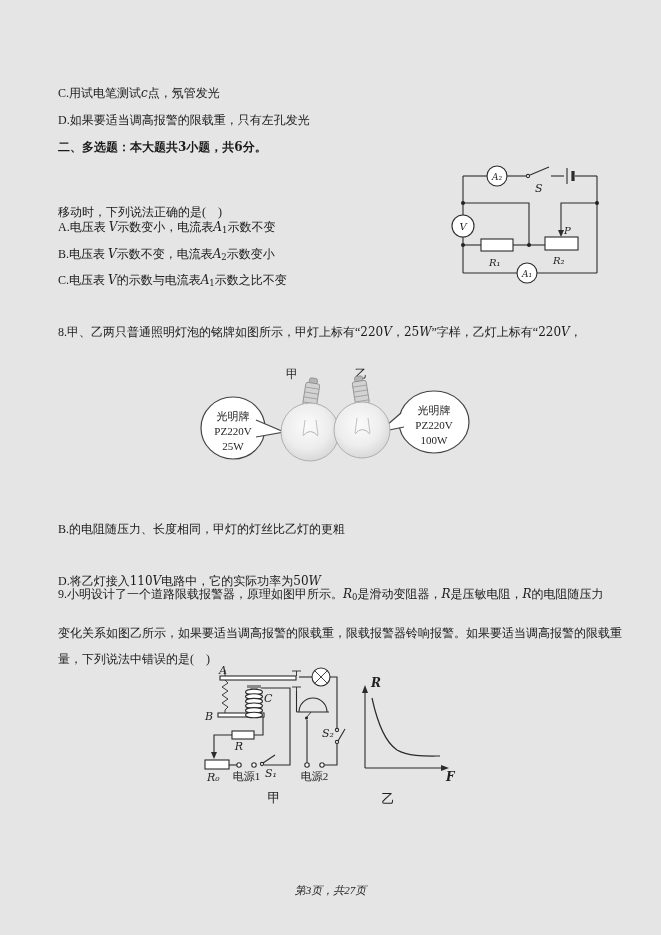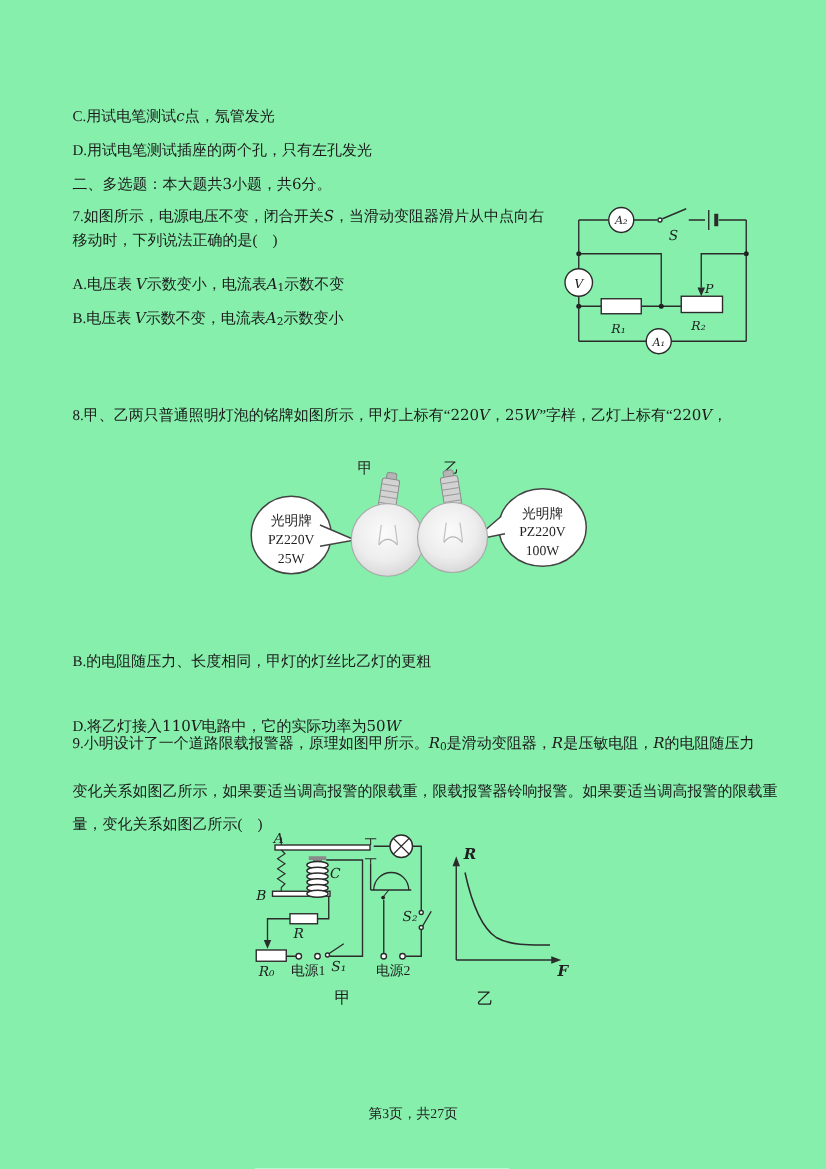"C.用试电笔测试c点，氖管发光" .page { background: #86efac -> #e5e5e5 }
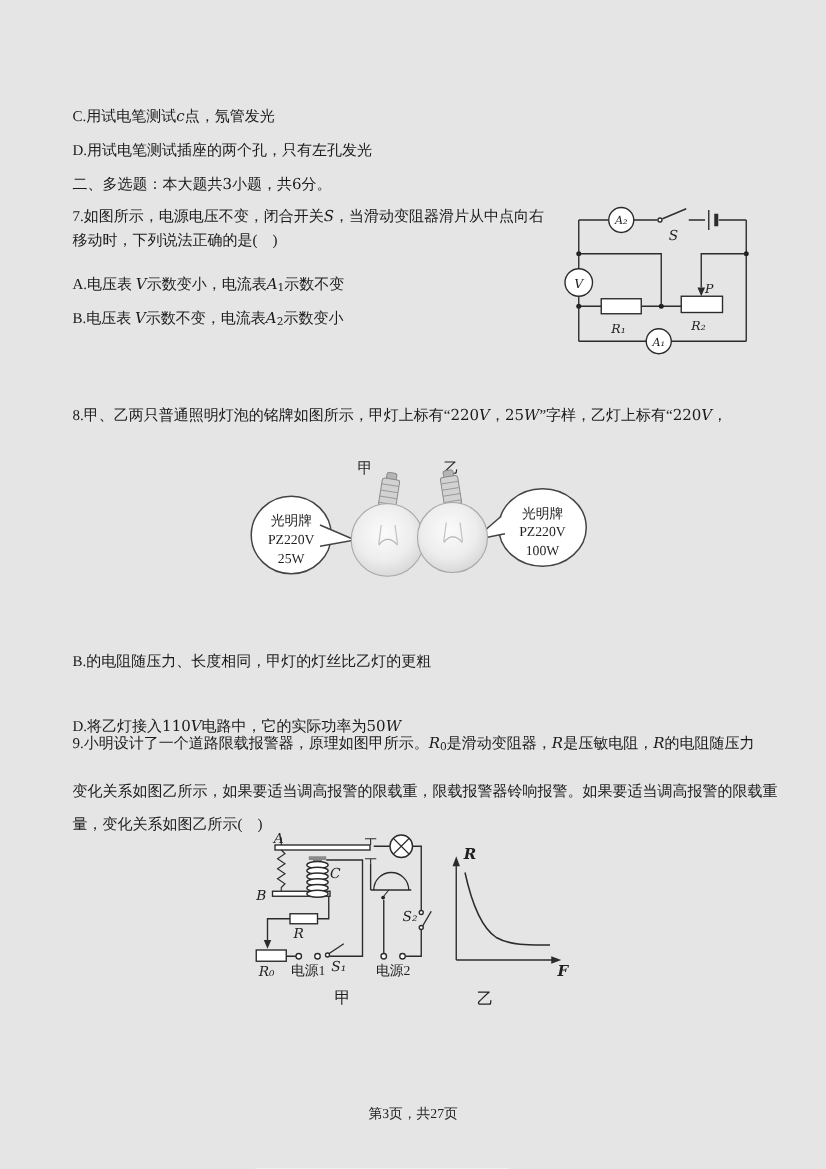"D.用试电笔测试插座的两个孔，只有左孔发光" div.line { text: D.用试电笔测试插座的两个孔 -> D.如果要适当调高报警的限载重 }
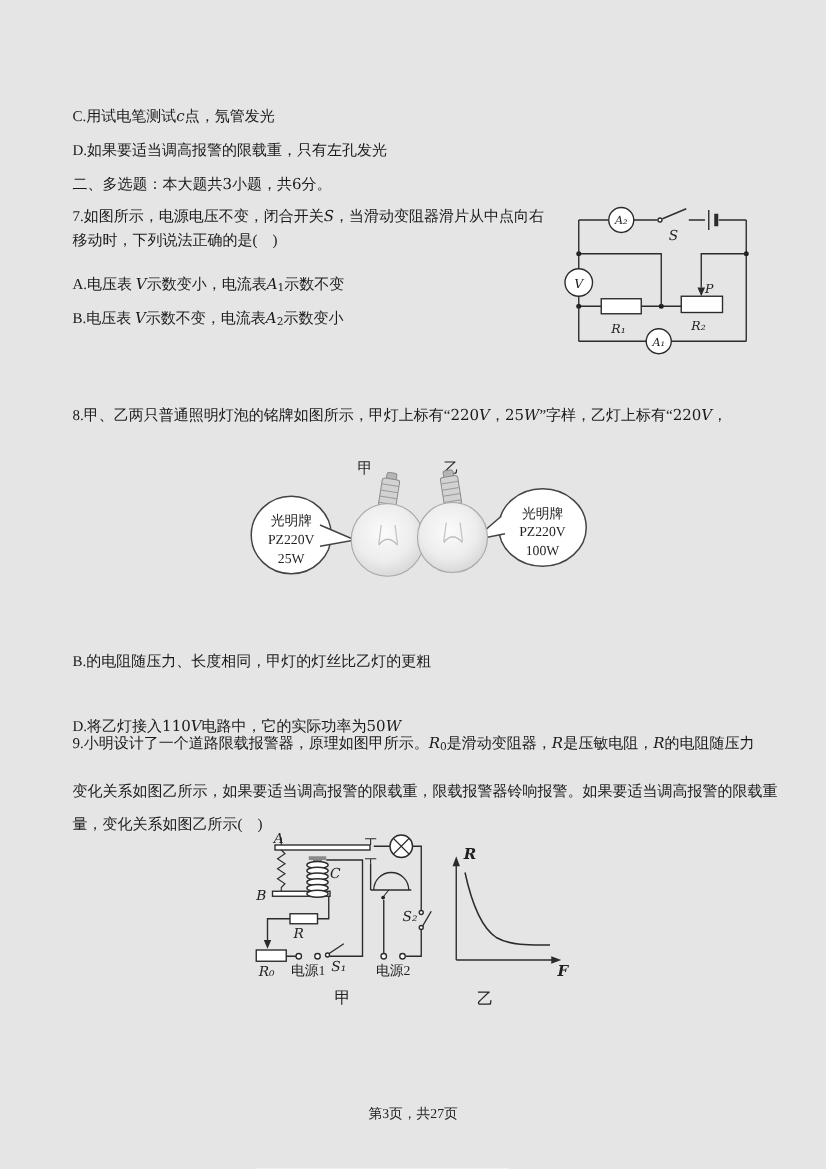"二、多选题：本大题共3小题，共6分。" .line.bold { font-weight: normal -> bold }
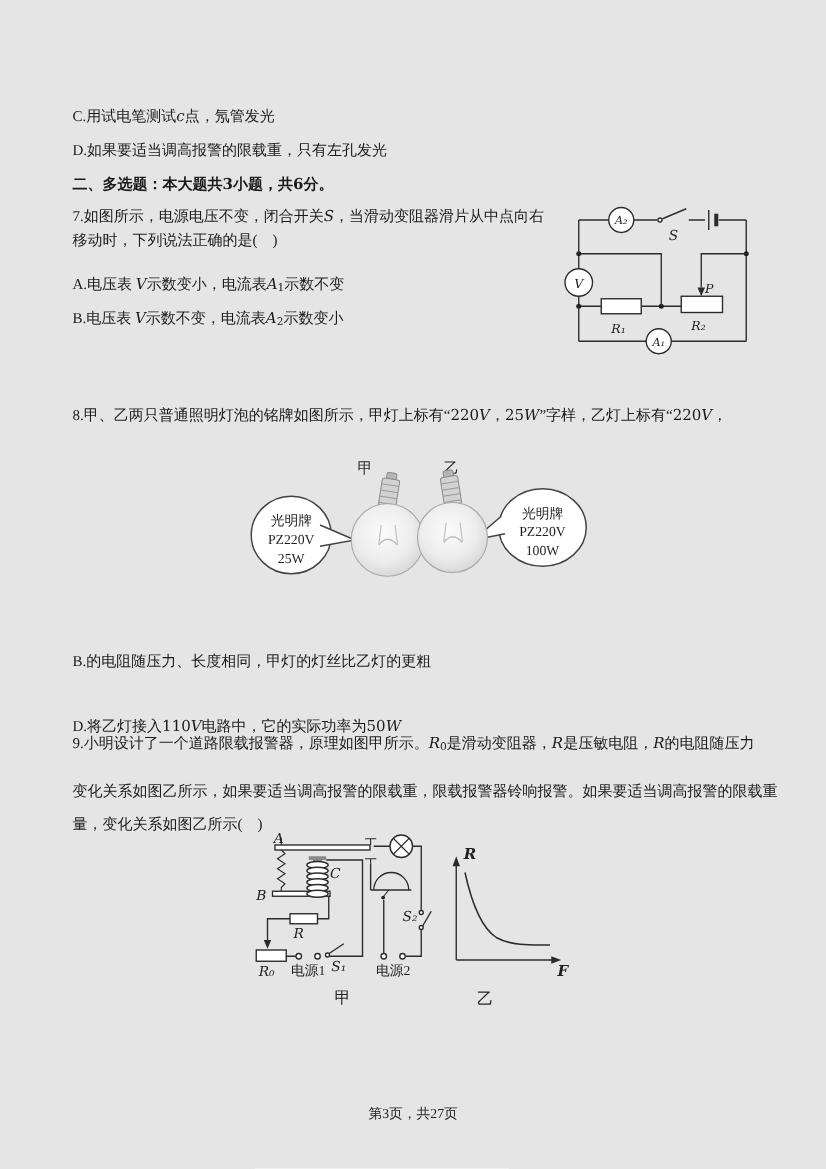"7.如图所示，电源电压不变，闭合开关S，当滑动变阻器滑片从中点向右" div.line { html: <div>7.如图所示，电源电压不变，闭合开关<span><i>S</i></span>，当滑动变阻器滑片从中点向右</div> -> none }
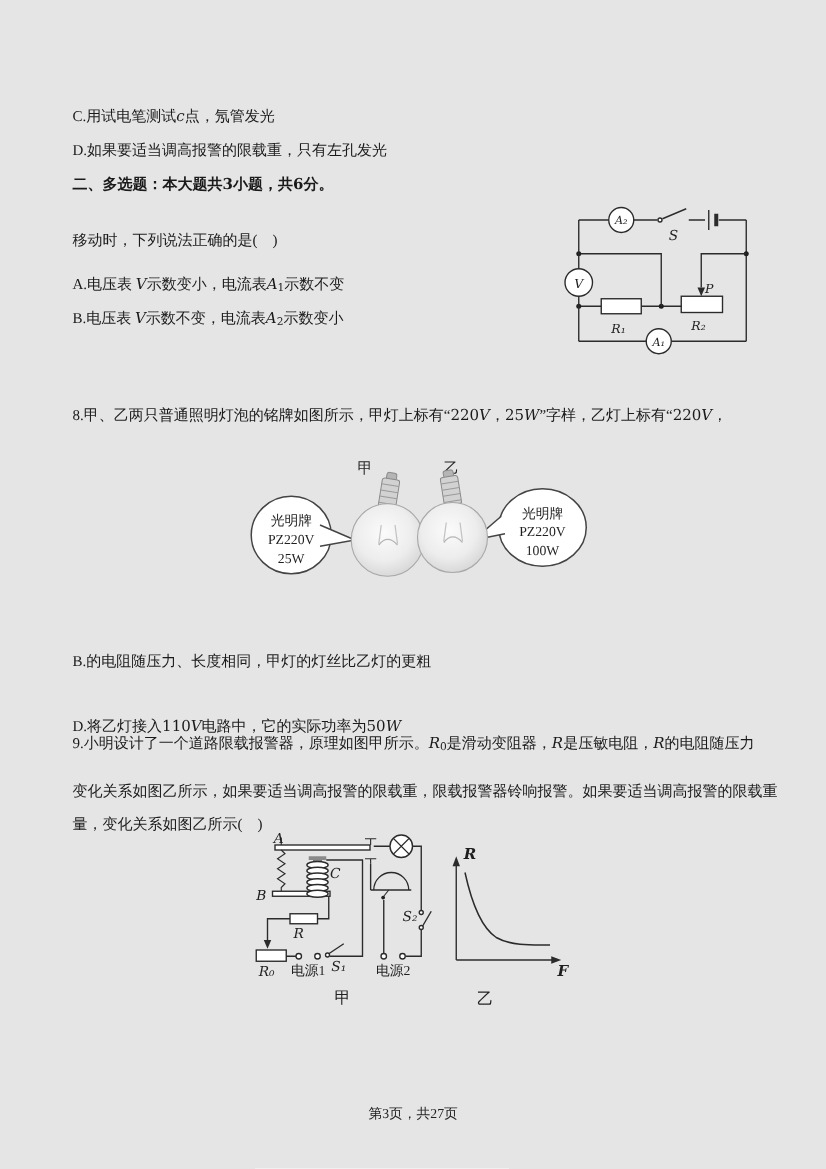"移动时，下列说法正确的是( )" div.line { top: 184px -> 204px }
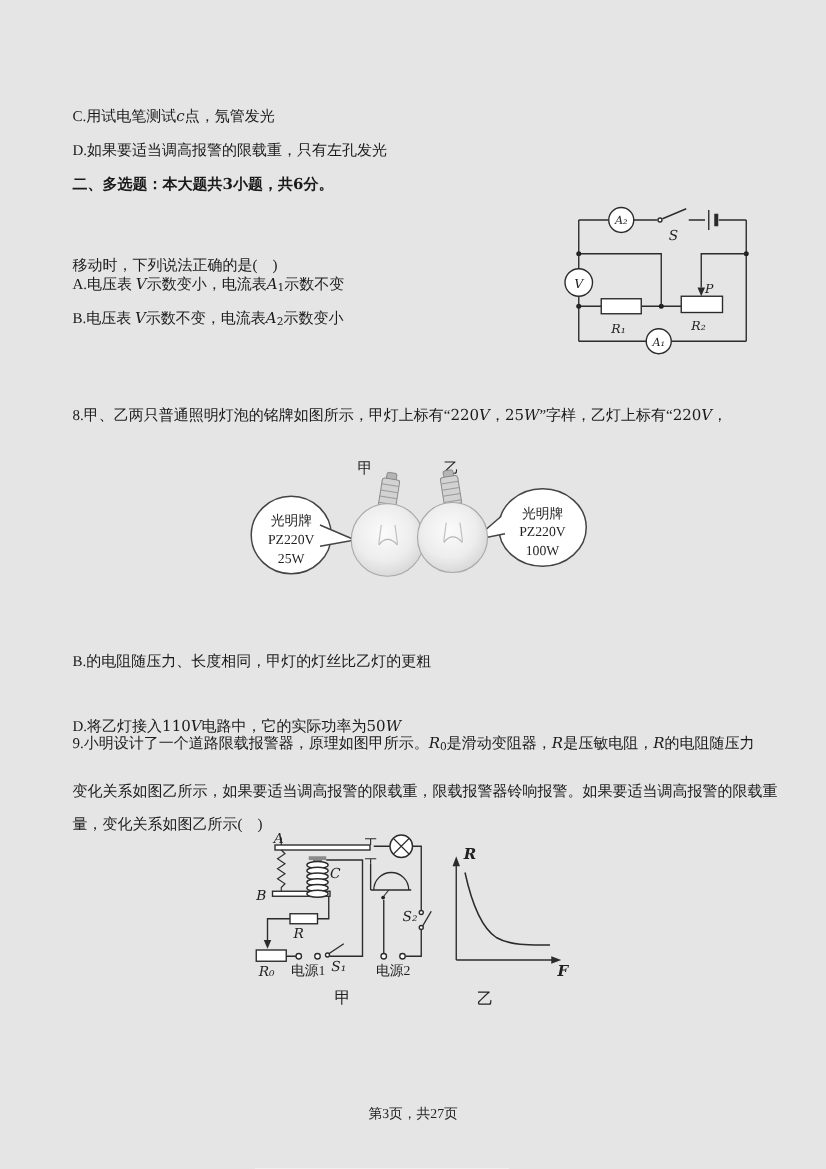"C.电压表 V的示数与电流表A1示数之比不变" div.line { html: none -> <div>C.电压表 <span><i>V</i></span>的示数与电流表<span><i>A</i><sub>1</sub></span>示数之比不变</div> }
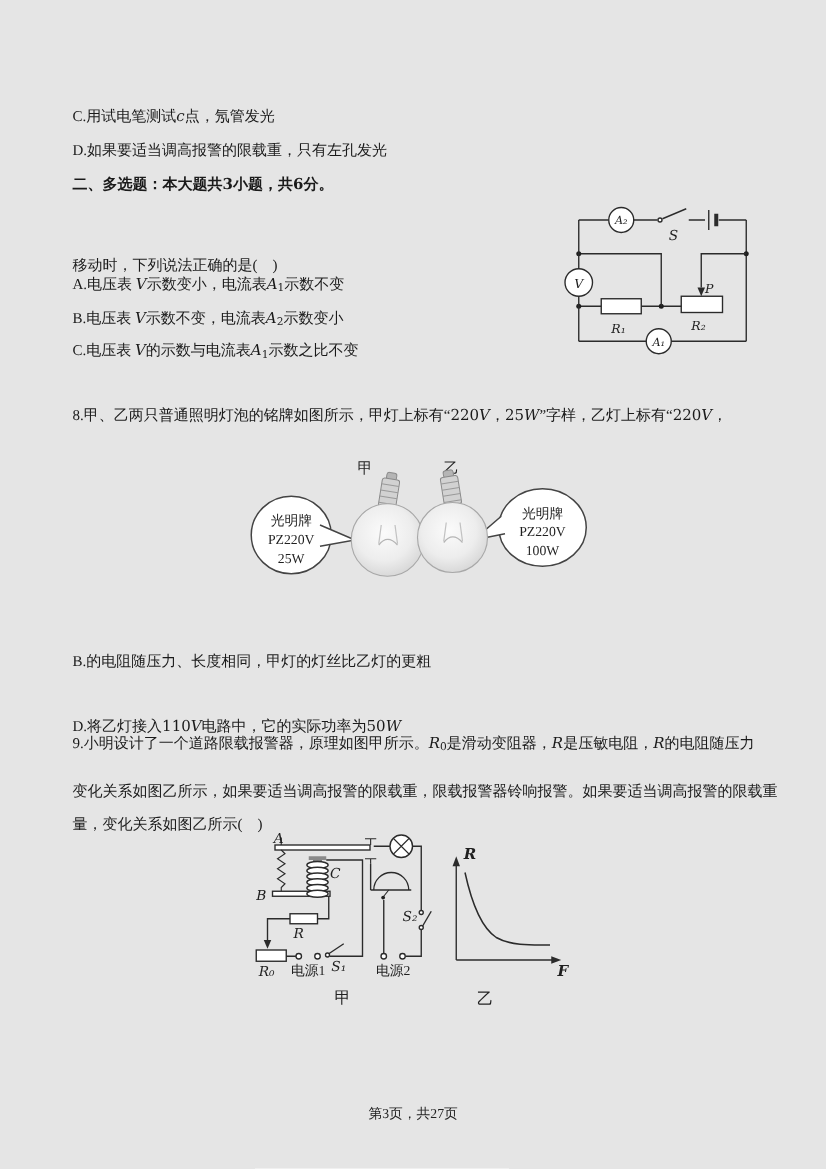"量，变化关系如图乙所示( )" div.line { text: 变化关系如图乙所示 -> 下列说法中错误的是 }
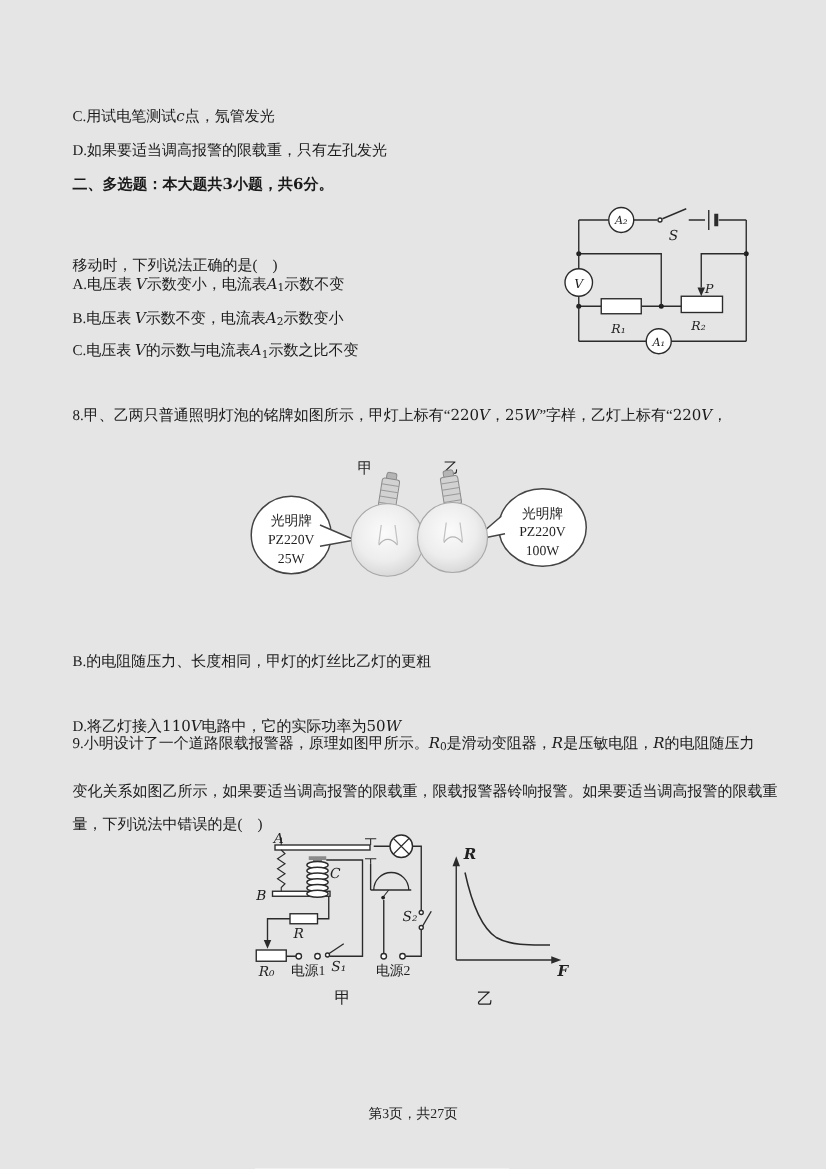"第3页，共27页" .footer { font-style: none -> italic }
